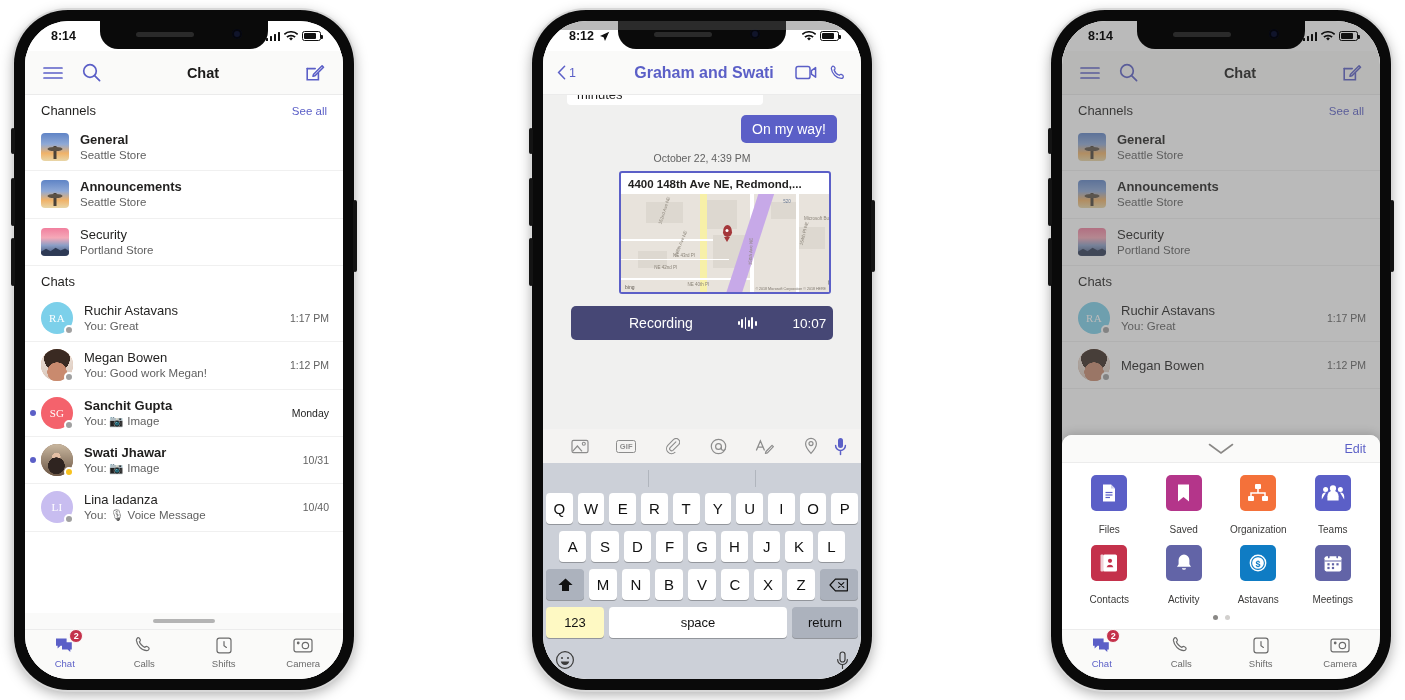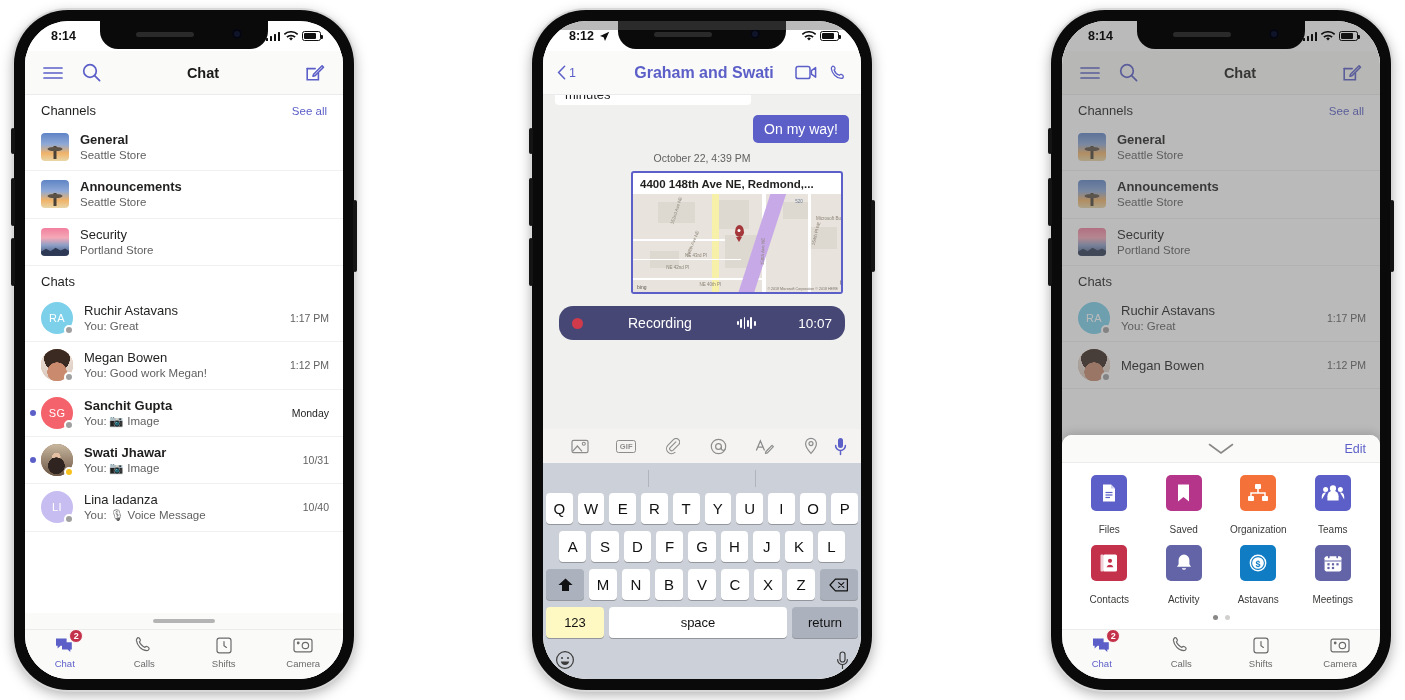"minutes" .msgs { padding: 0 12px -> 0 24px }
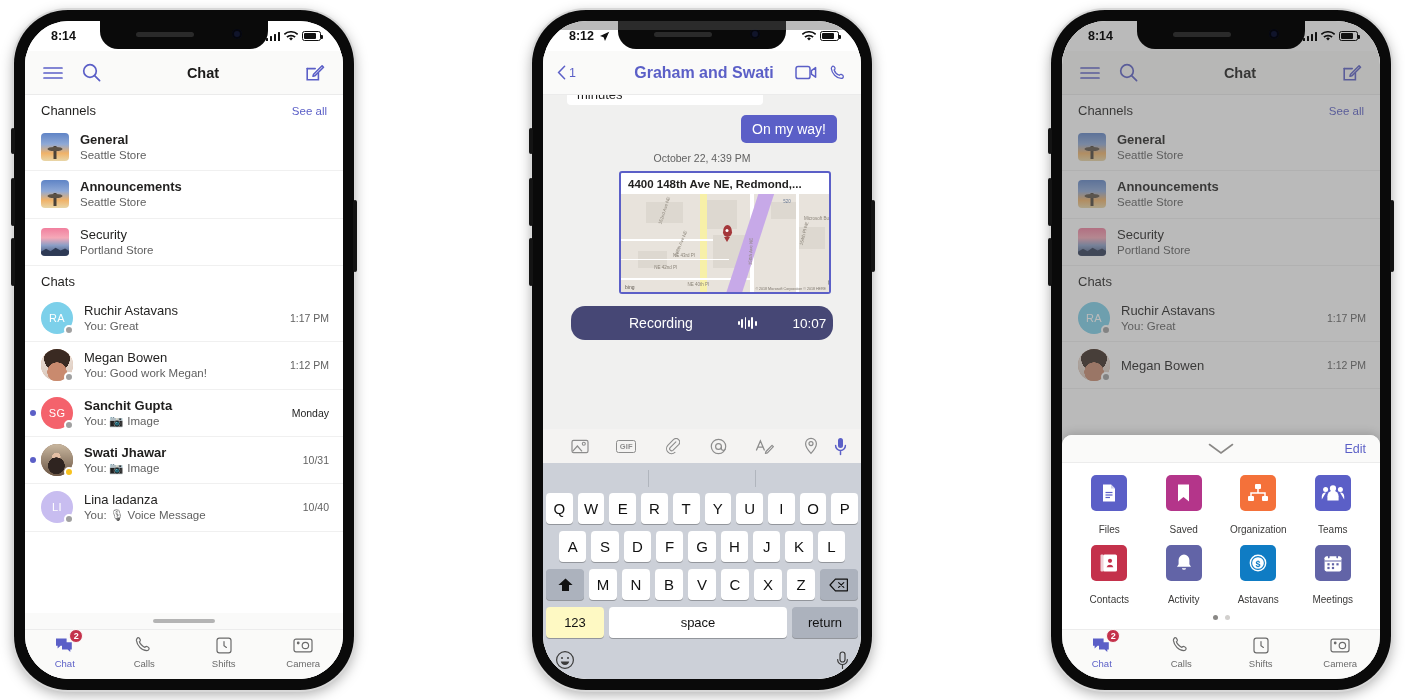"RA" .avatar .ini { font-family: none -> Liberation Serif, serif }
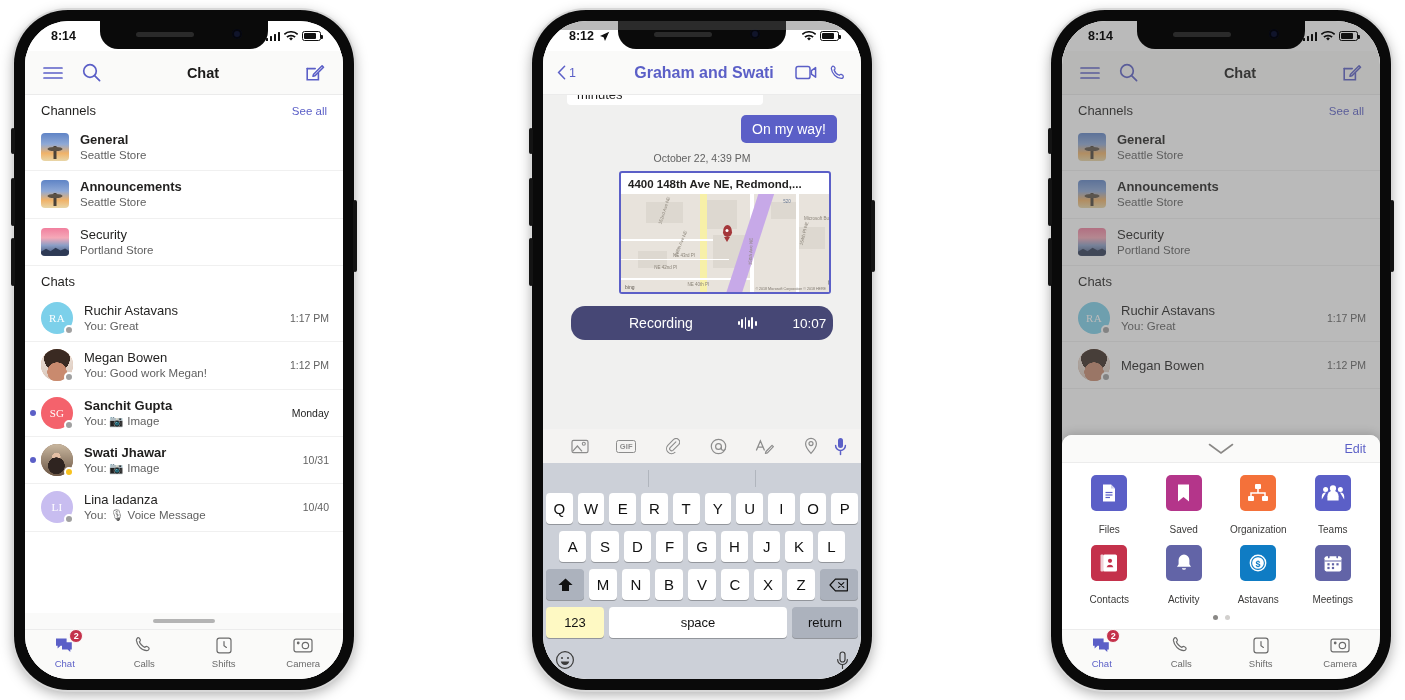"Recording" .rec-bar { border-radius: 14px -> 5px }
